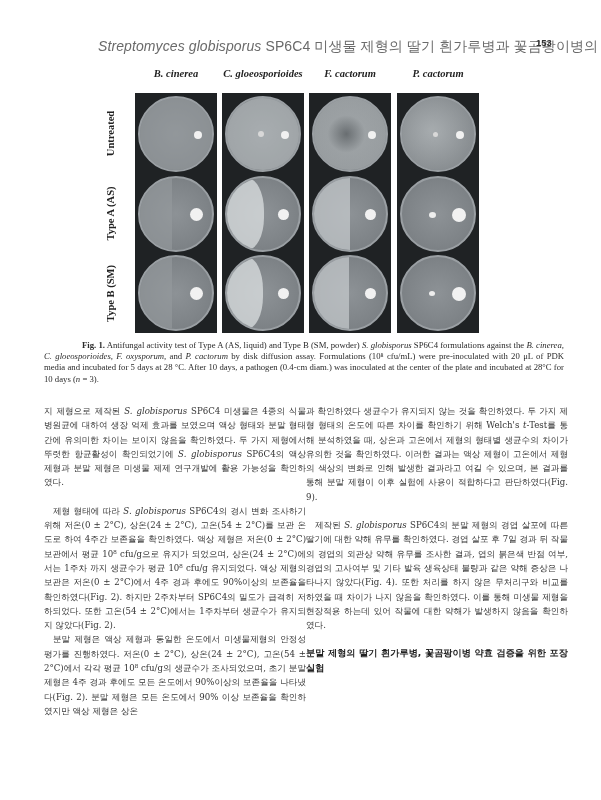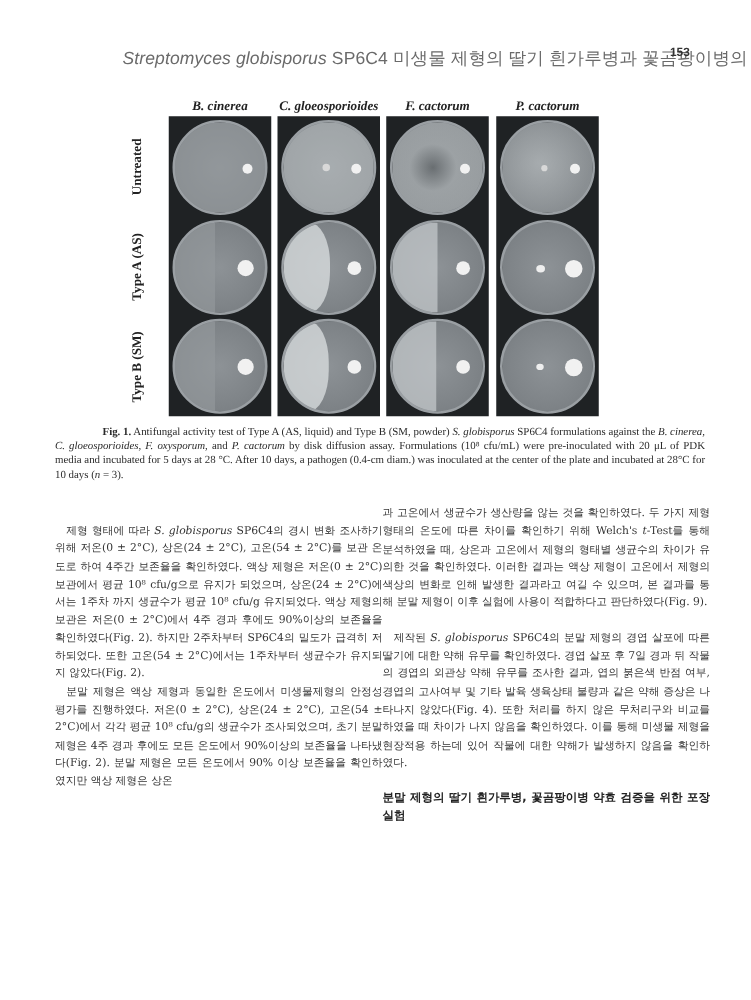"B. cinerea" .col-head { margin-top: 12px -> none }
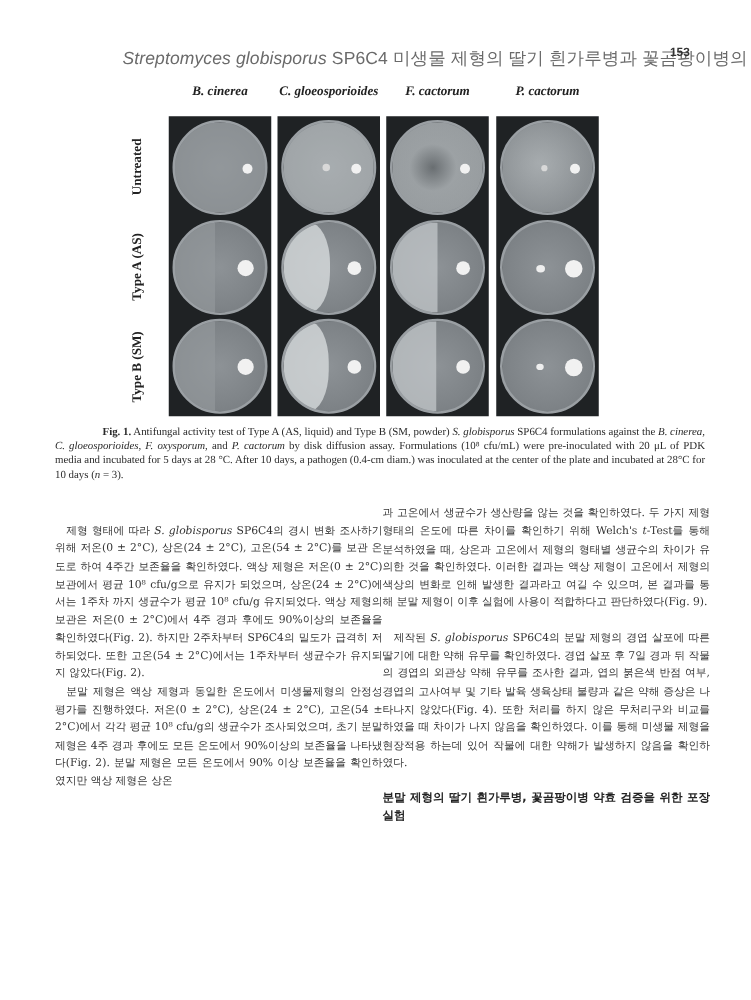"지 제형으로 제작된 S. globisporus" p { html: none -> <p><span>지 제형으로 제작된 </span><i>S. globisporus</i><span> SP6C4 미생물은 4종의 식물 병원균에 대하여 생장 억제 효과를 보였으며 액상 형태와 분말 형태 간에 유의미한 차이는 보이지 않음을 확인하였다. 두 가지 제형에서 뚜렷한 항균활성이 확인되었기에 </span><i>S. globisporus</i><span> SP6C4의 액상 제형과 분말 제형은 미생물 제제 연구개발에 활용 가능성을 확인하였다.</span></p> }
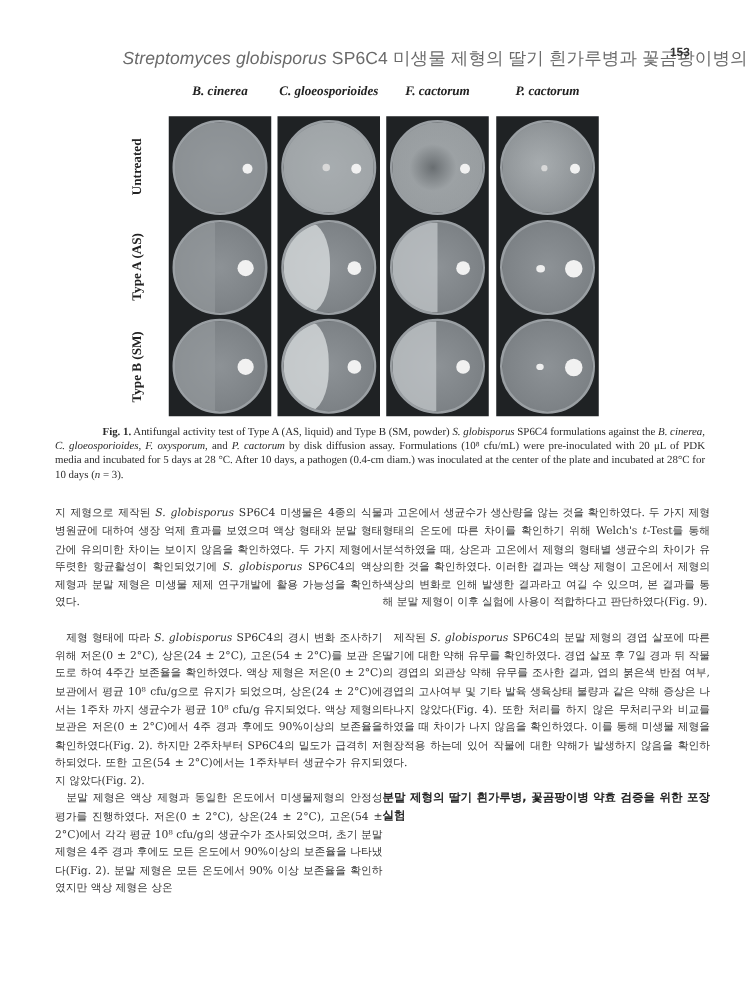"과 고온에서 생균수가 생산량을 않는" span { text: 고온에서 생균수가 생산량을 -> 확인하였다 생균수가 유지되지 }
